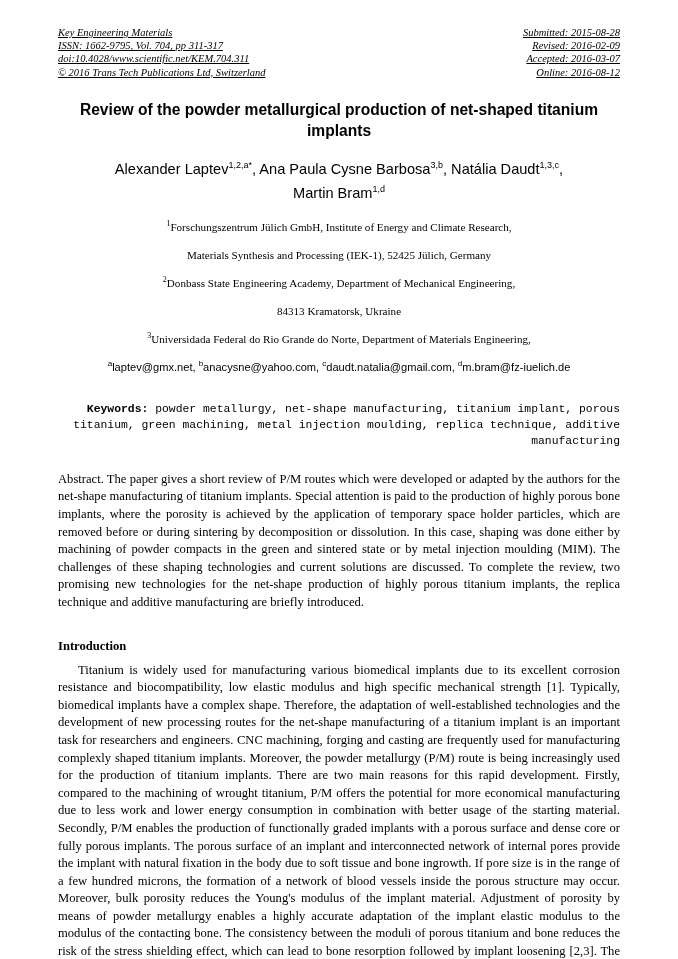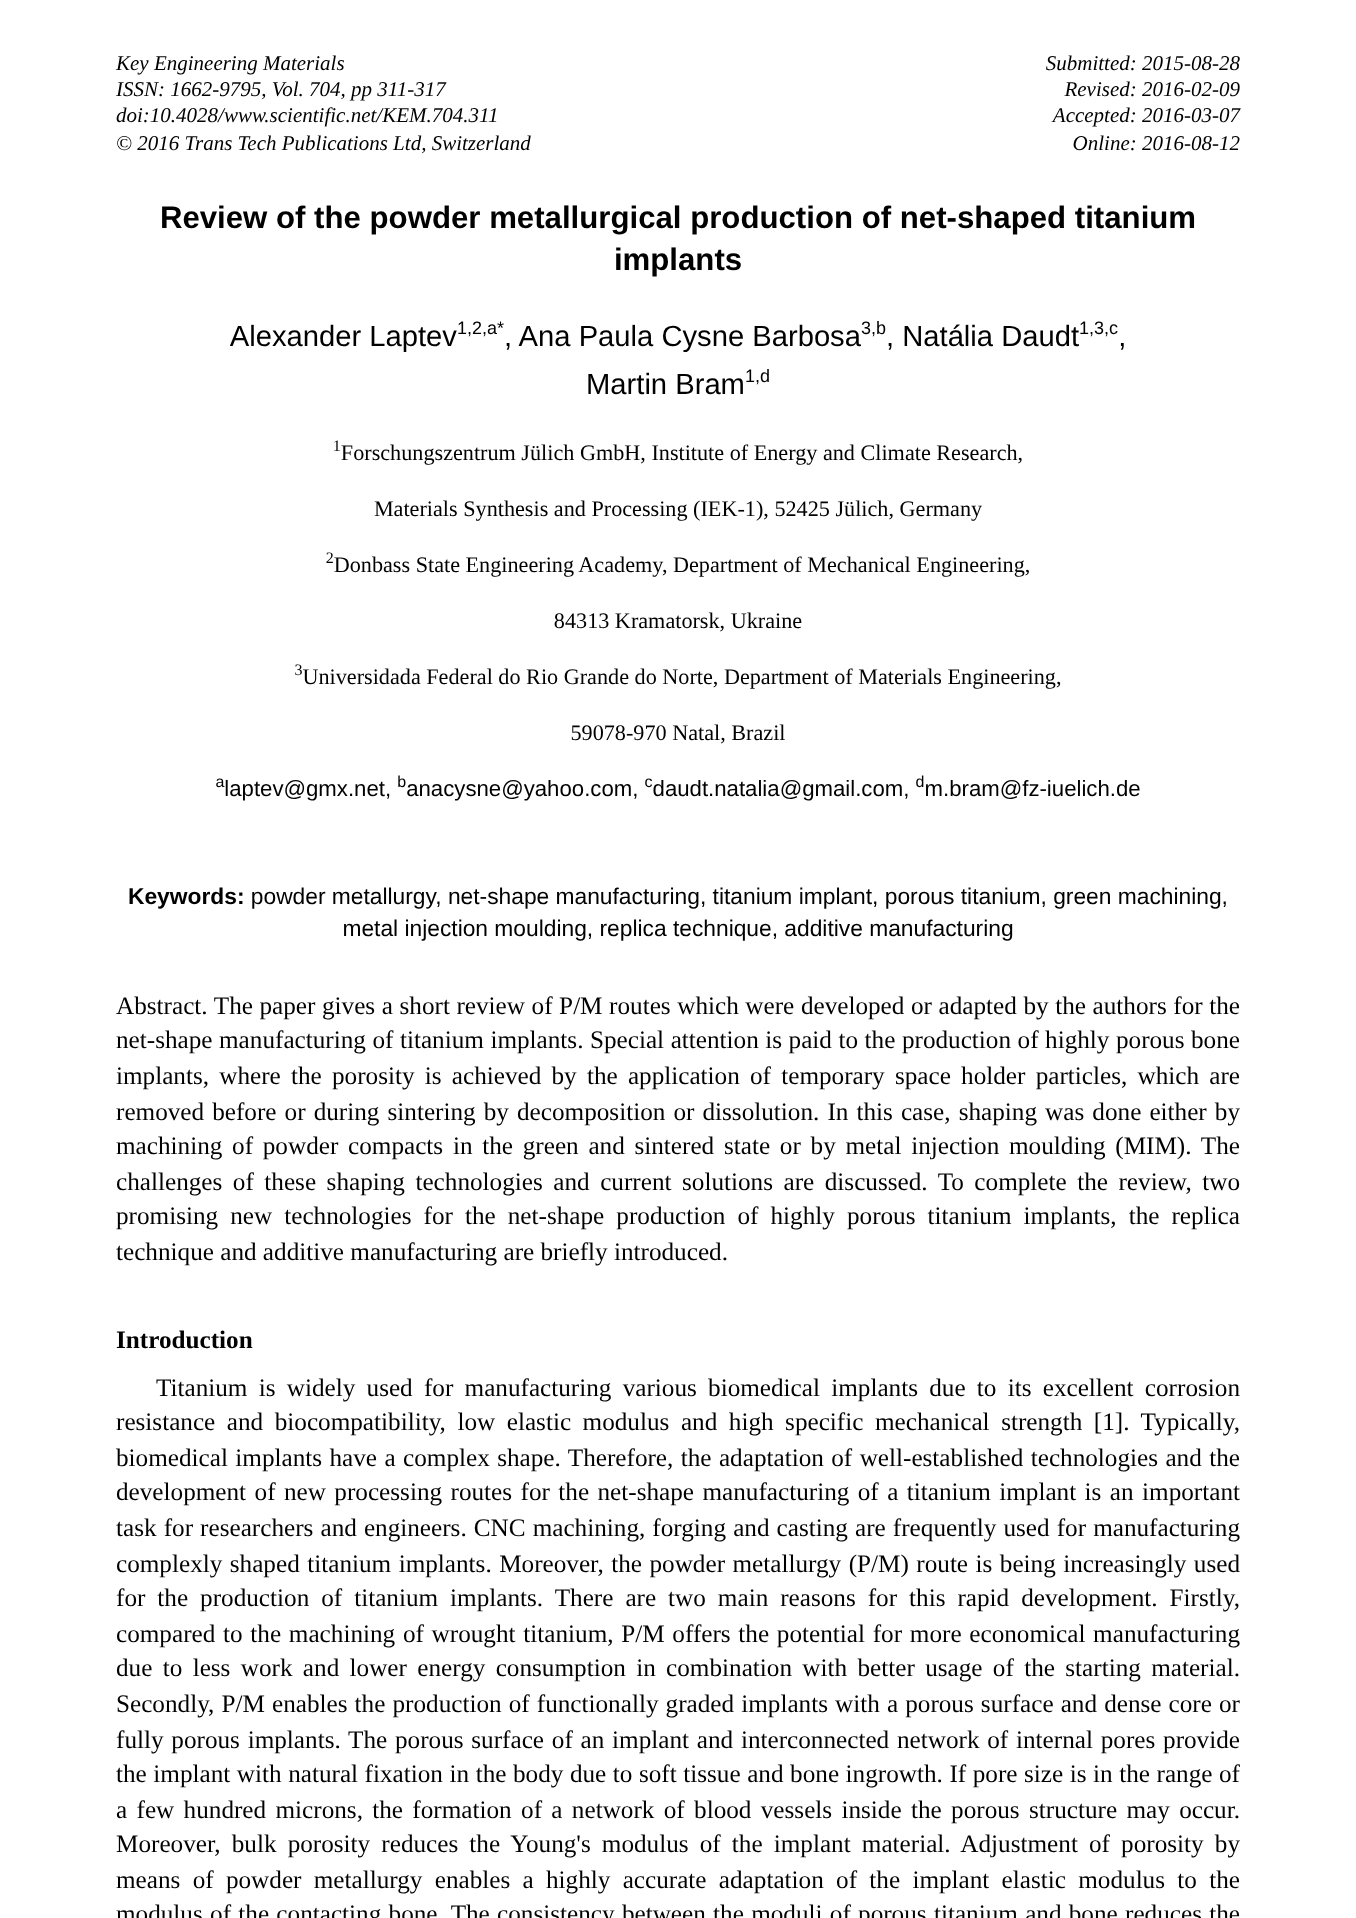"Key Engineering Materials" .header { text-decoration: none -> underline }
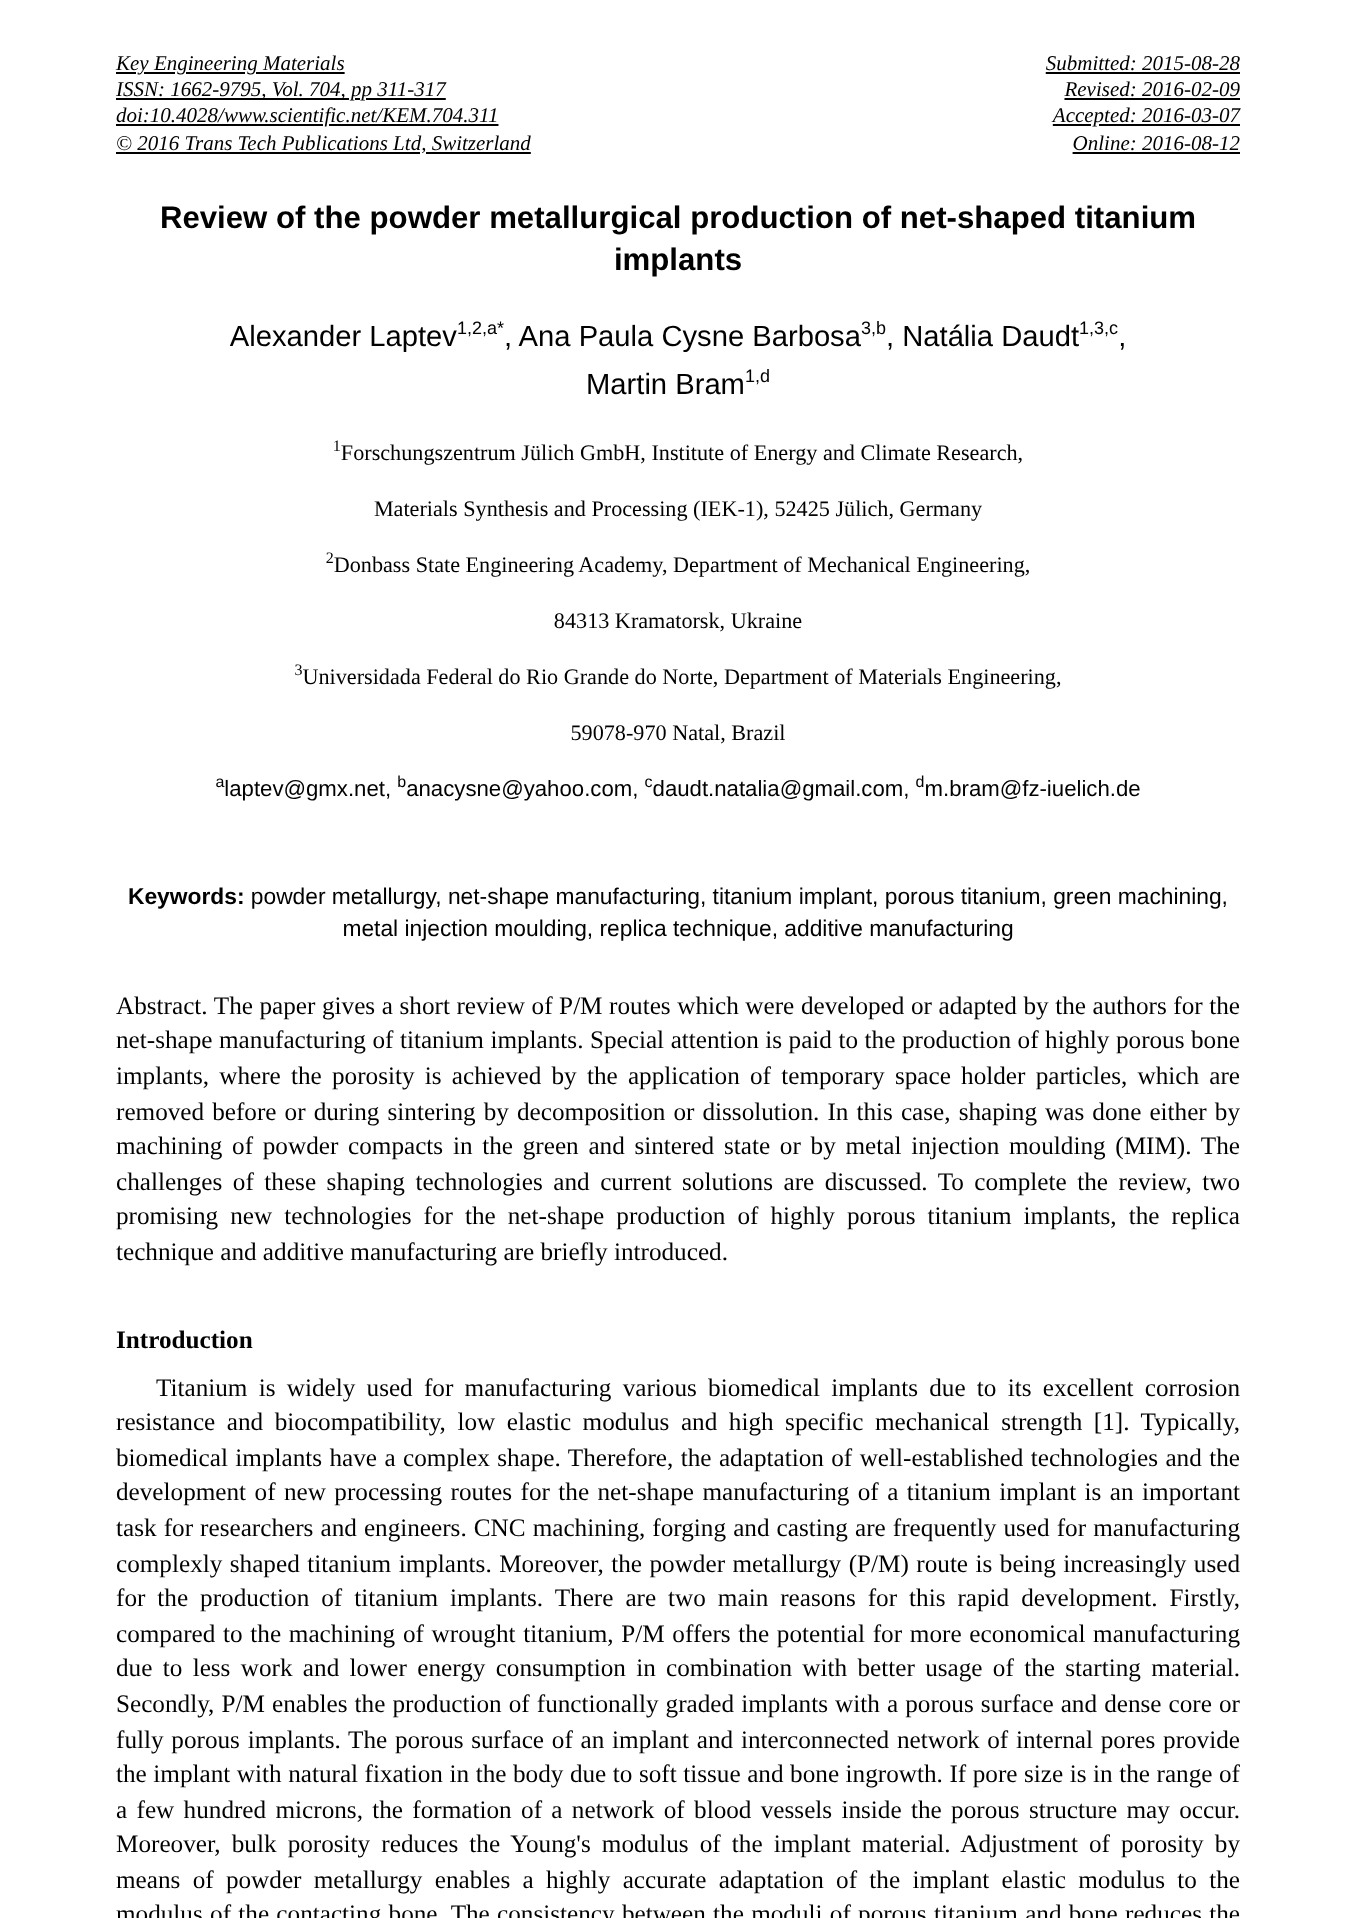"59078-970 Natal, Brazil" div.aff { html: <div><sup></sup><span>59078-970 Natal, Brazil</span></div> -> none }
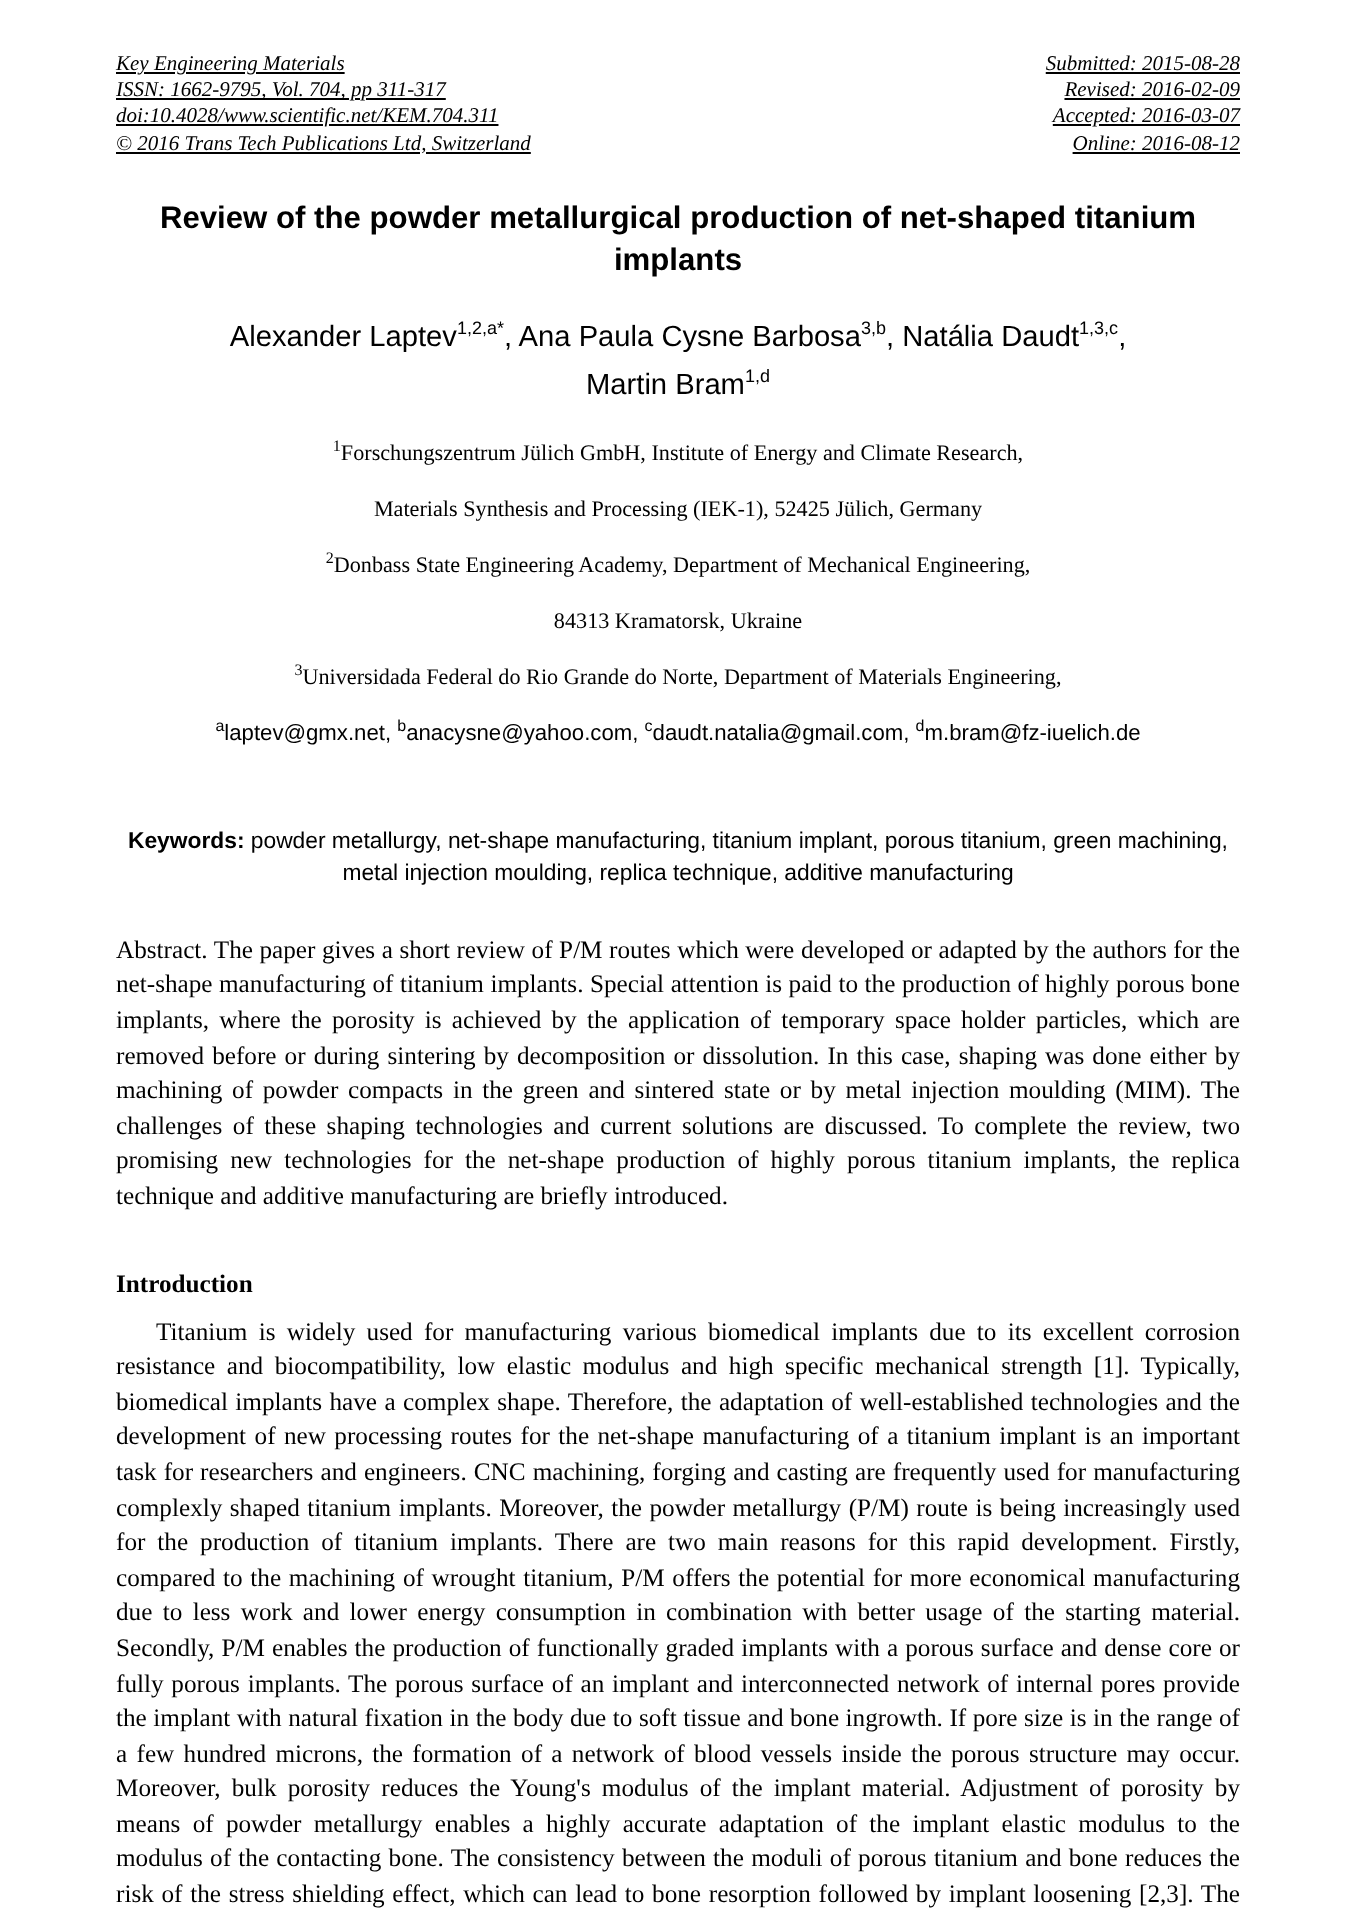"Keywords: powder metallurgy, net-shape" .keywords { font-family: Liberation Sans, sans-serif -> Liberation Mono, monospace; margin-top: 38px -> 26px; text-align: center -> right }
